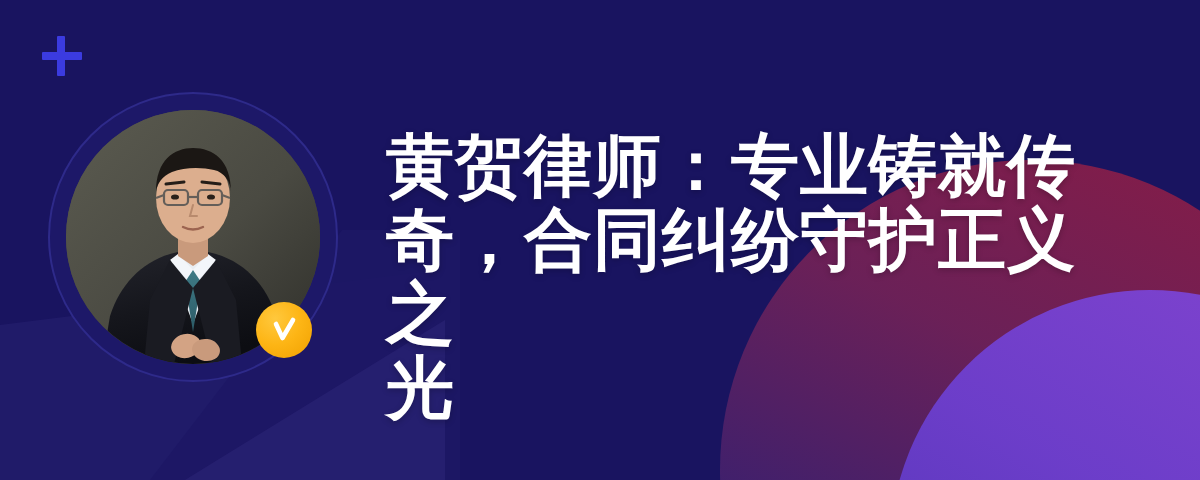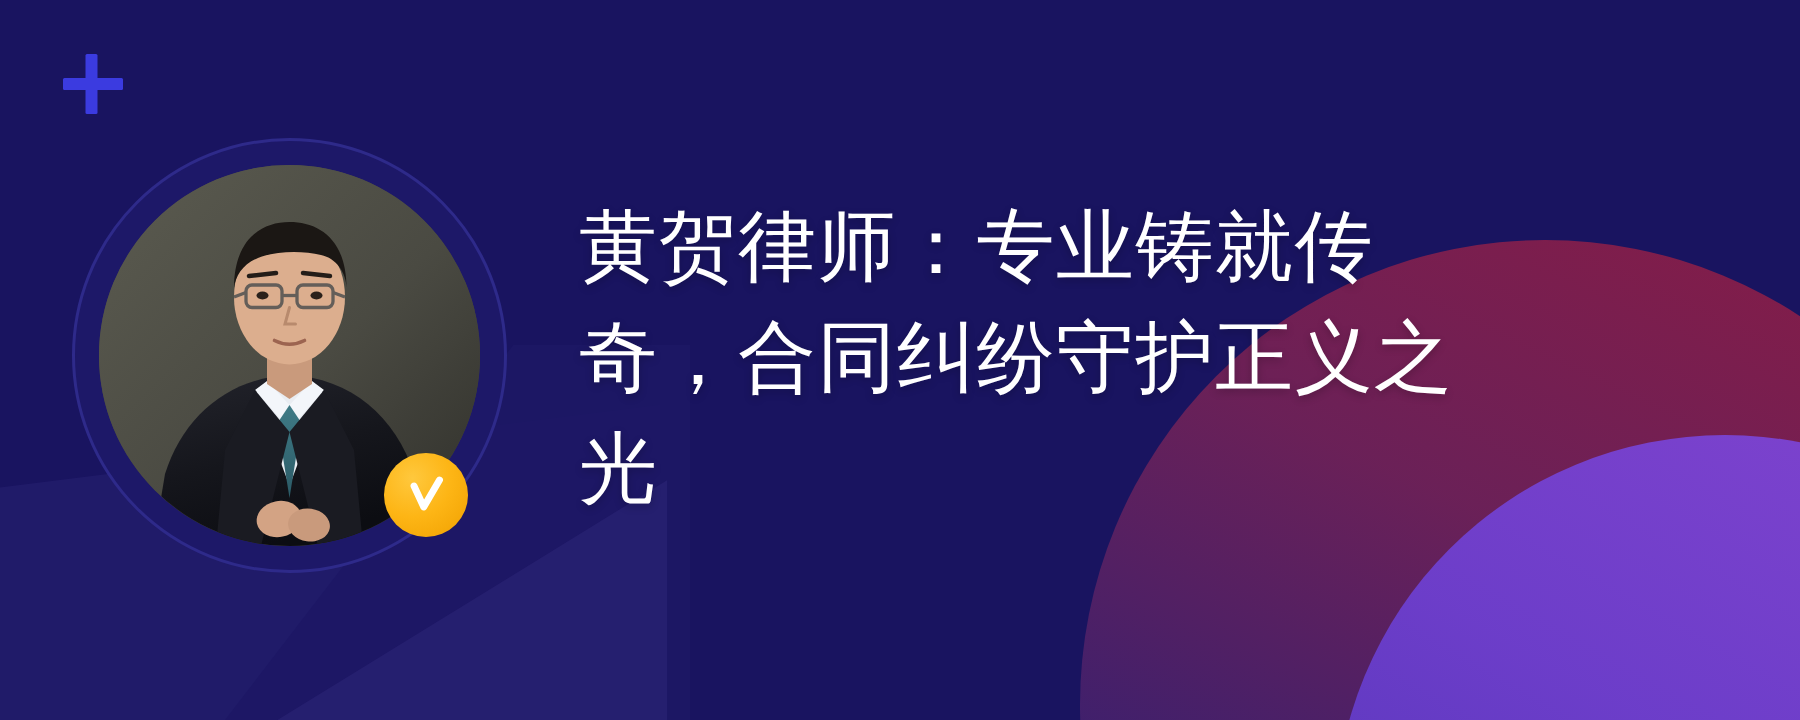"黄贺律师：专业铸就传" .headline { font-size: 52px -> 68px; font-weight: 400 -> 700 }
